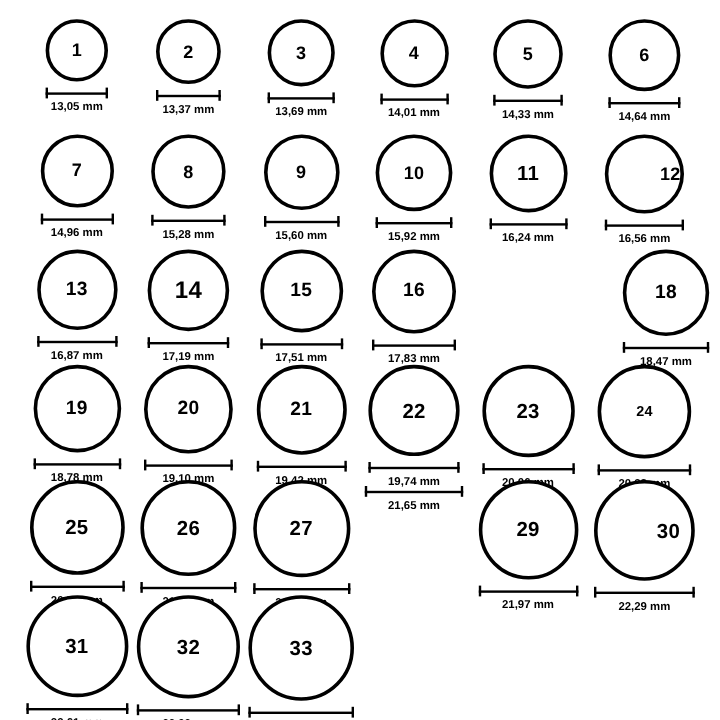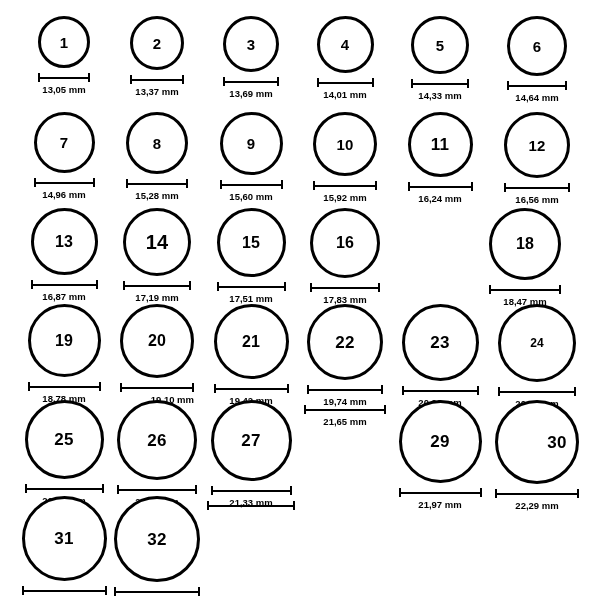"12" div.ring-circle { justify-content: none -> flex-end }
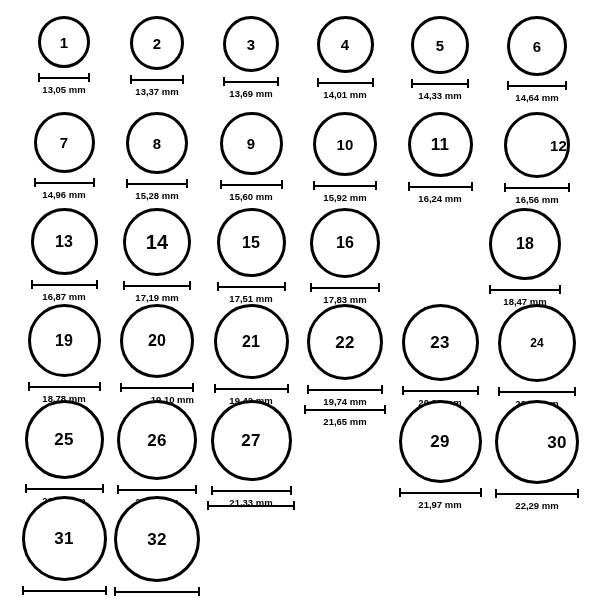"18" div.ring-cell { left: 489px -> 519px }
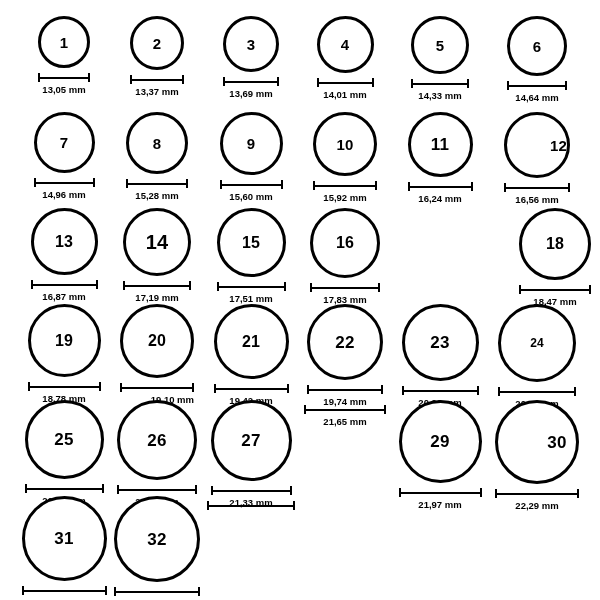"20" div.ring-cell { align-items: flex-end -> none }
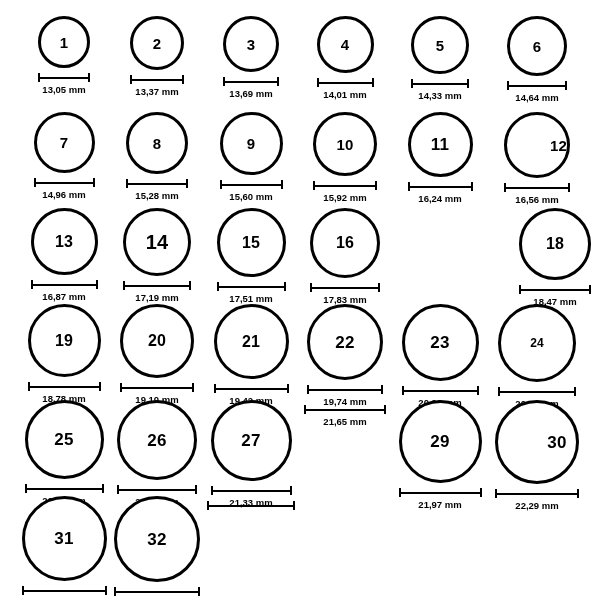"33" div.ring-circle { html: none -> <div> <span>33</span> </div> }
